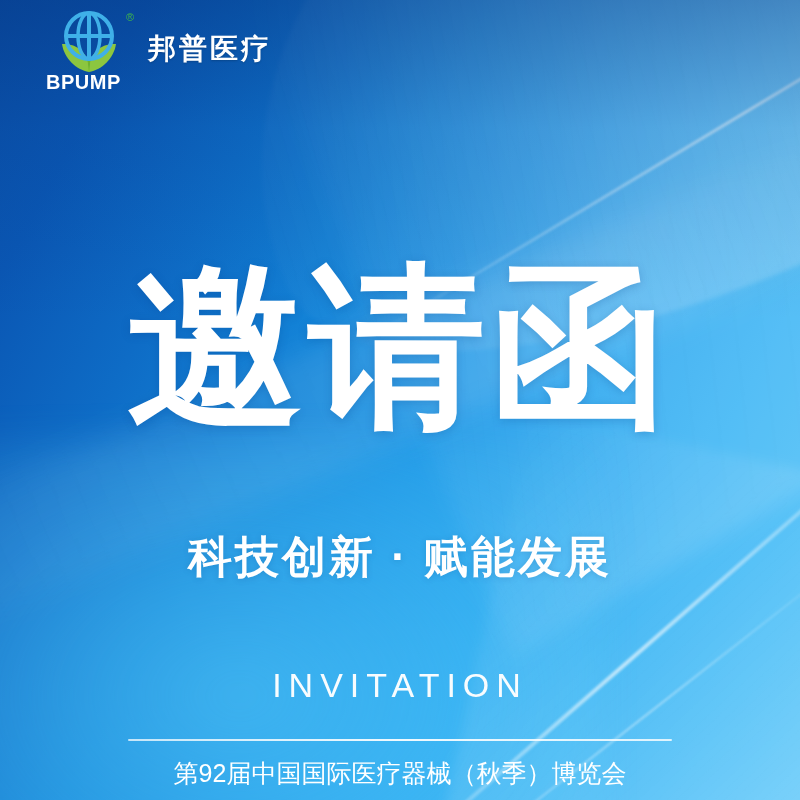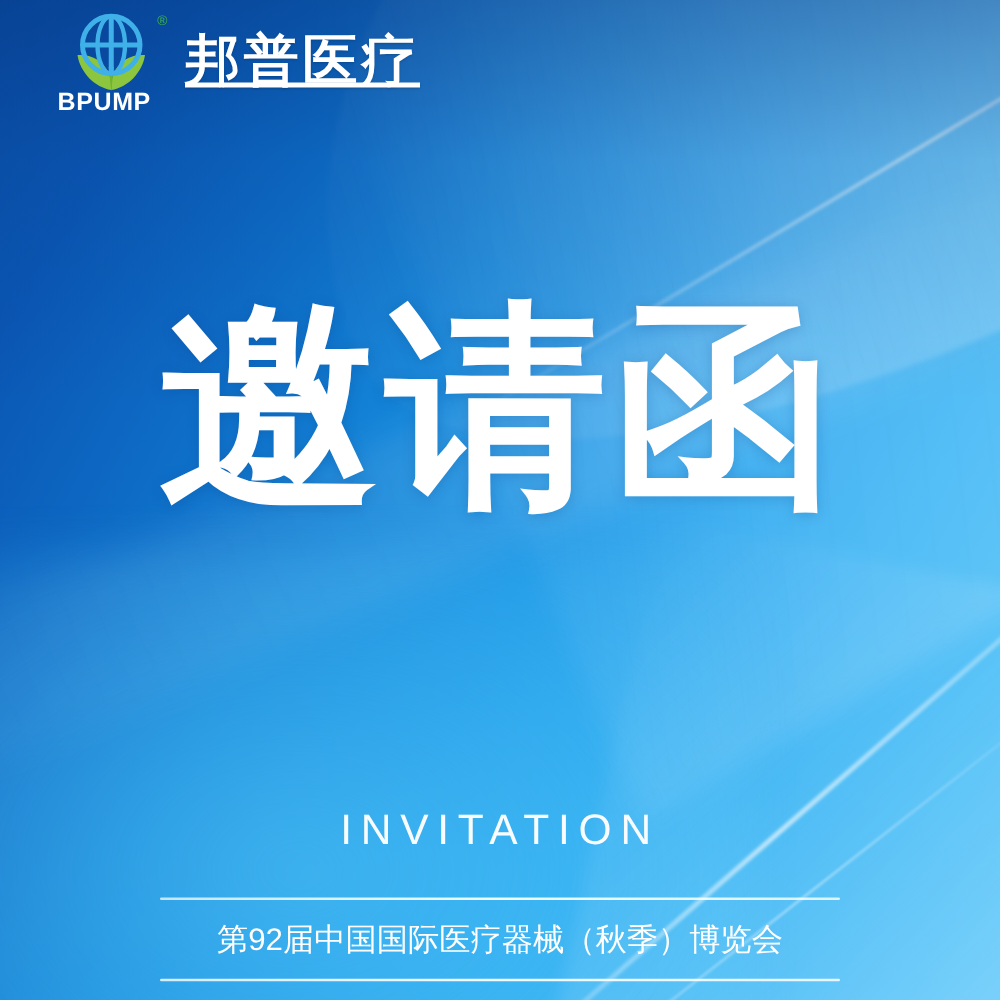"邦普医疗" .brand-cn { font-size: 44px -> 28px; text-decoration: underline -> none }
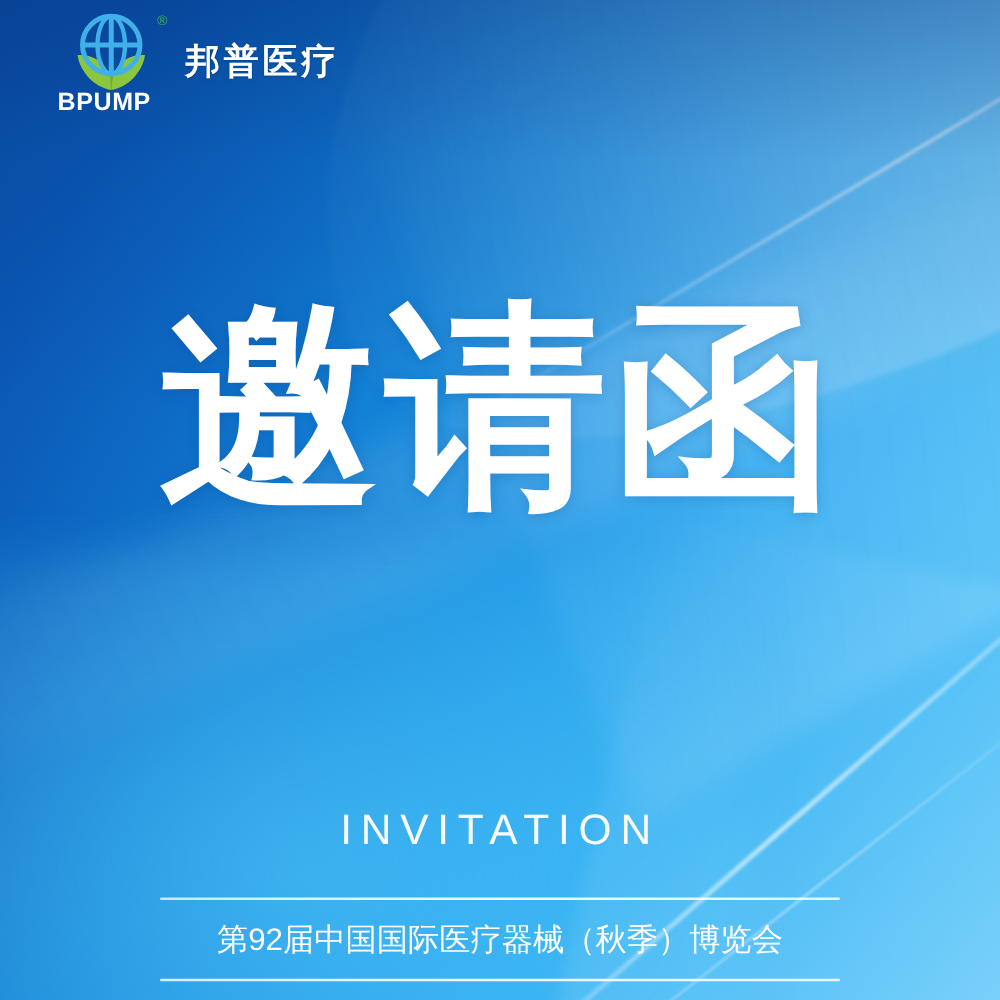"邀请函" .content { margin-top: none -> 21px }
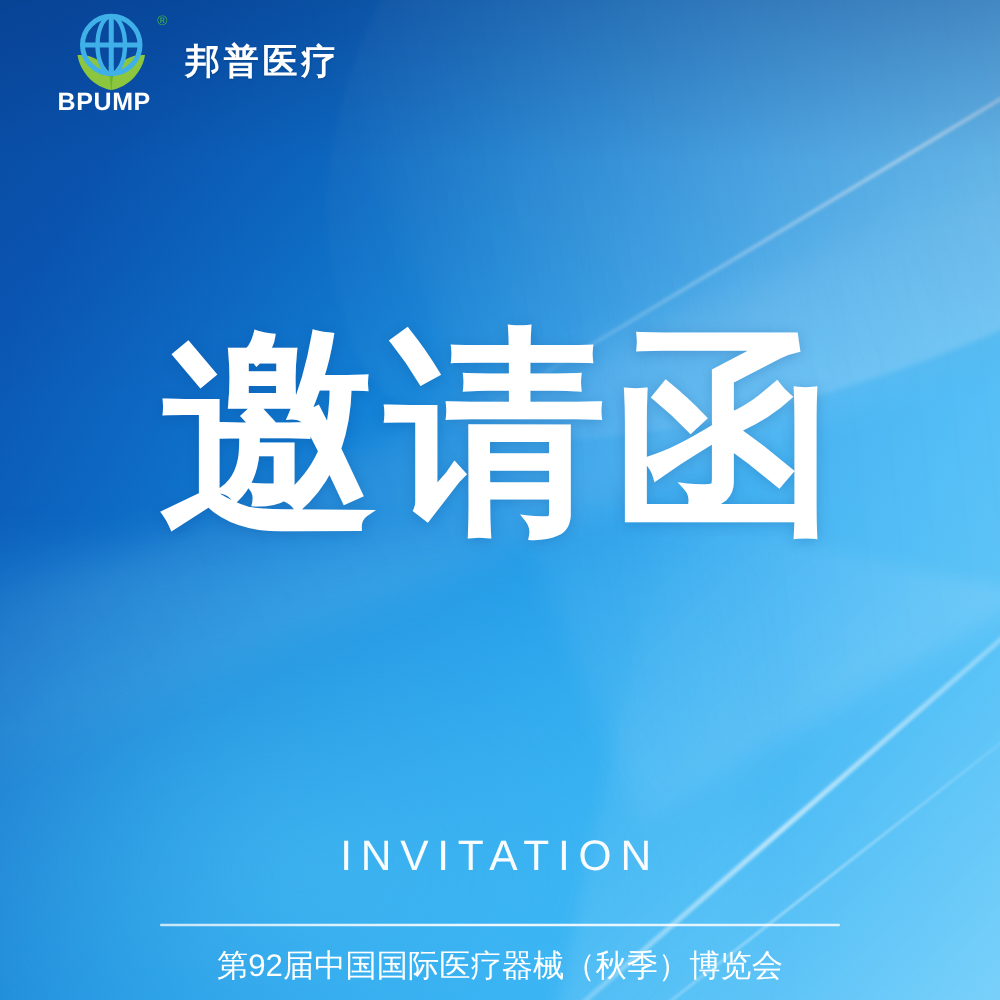"科技创新 · 赋能发展" div.subhead { html: none -> <div>科技创新 · 赋能发展</div> }
